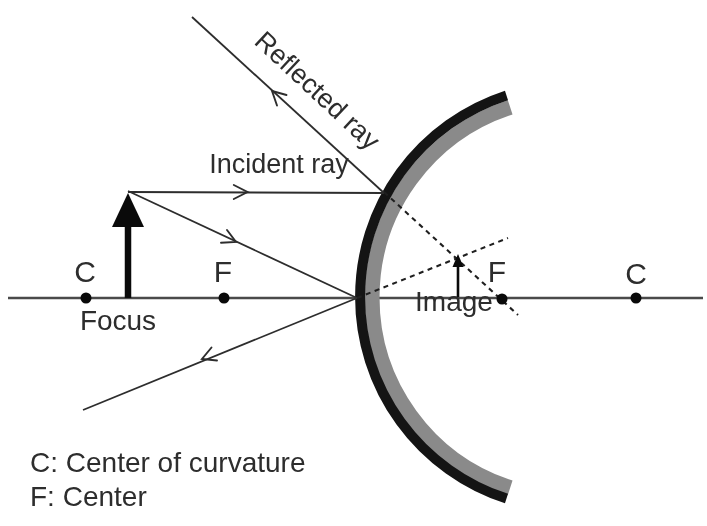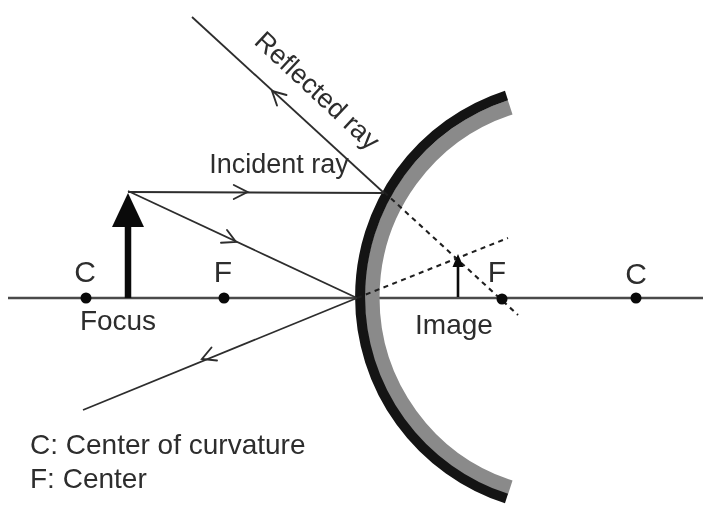"Image" div.lbl { top: 325px -> 302px }
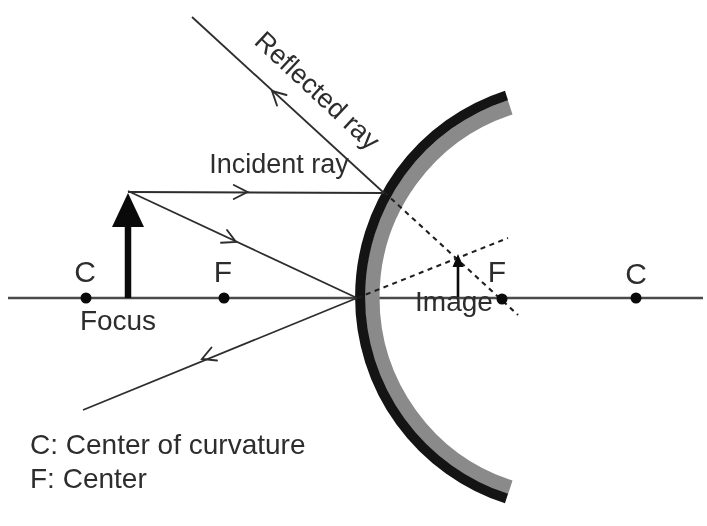"C: Center of curvature" .legend { top: 428px -> 446px }
